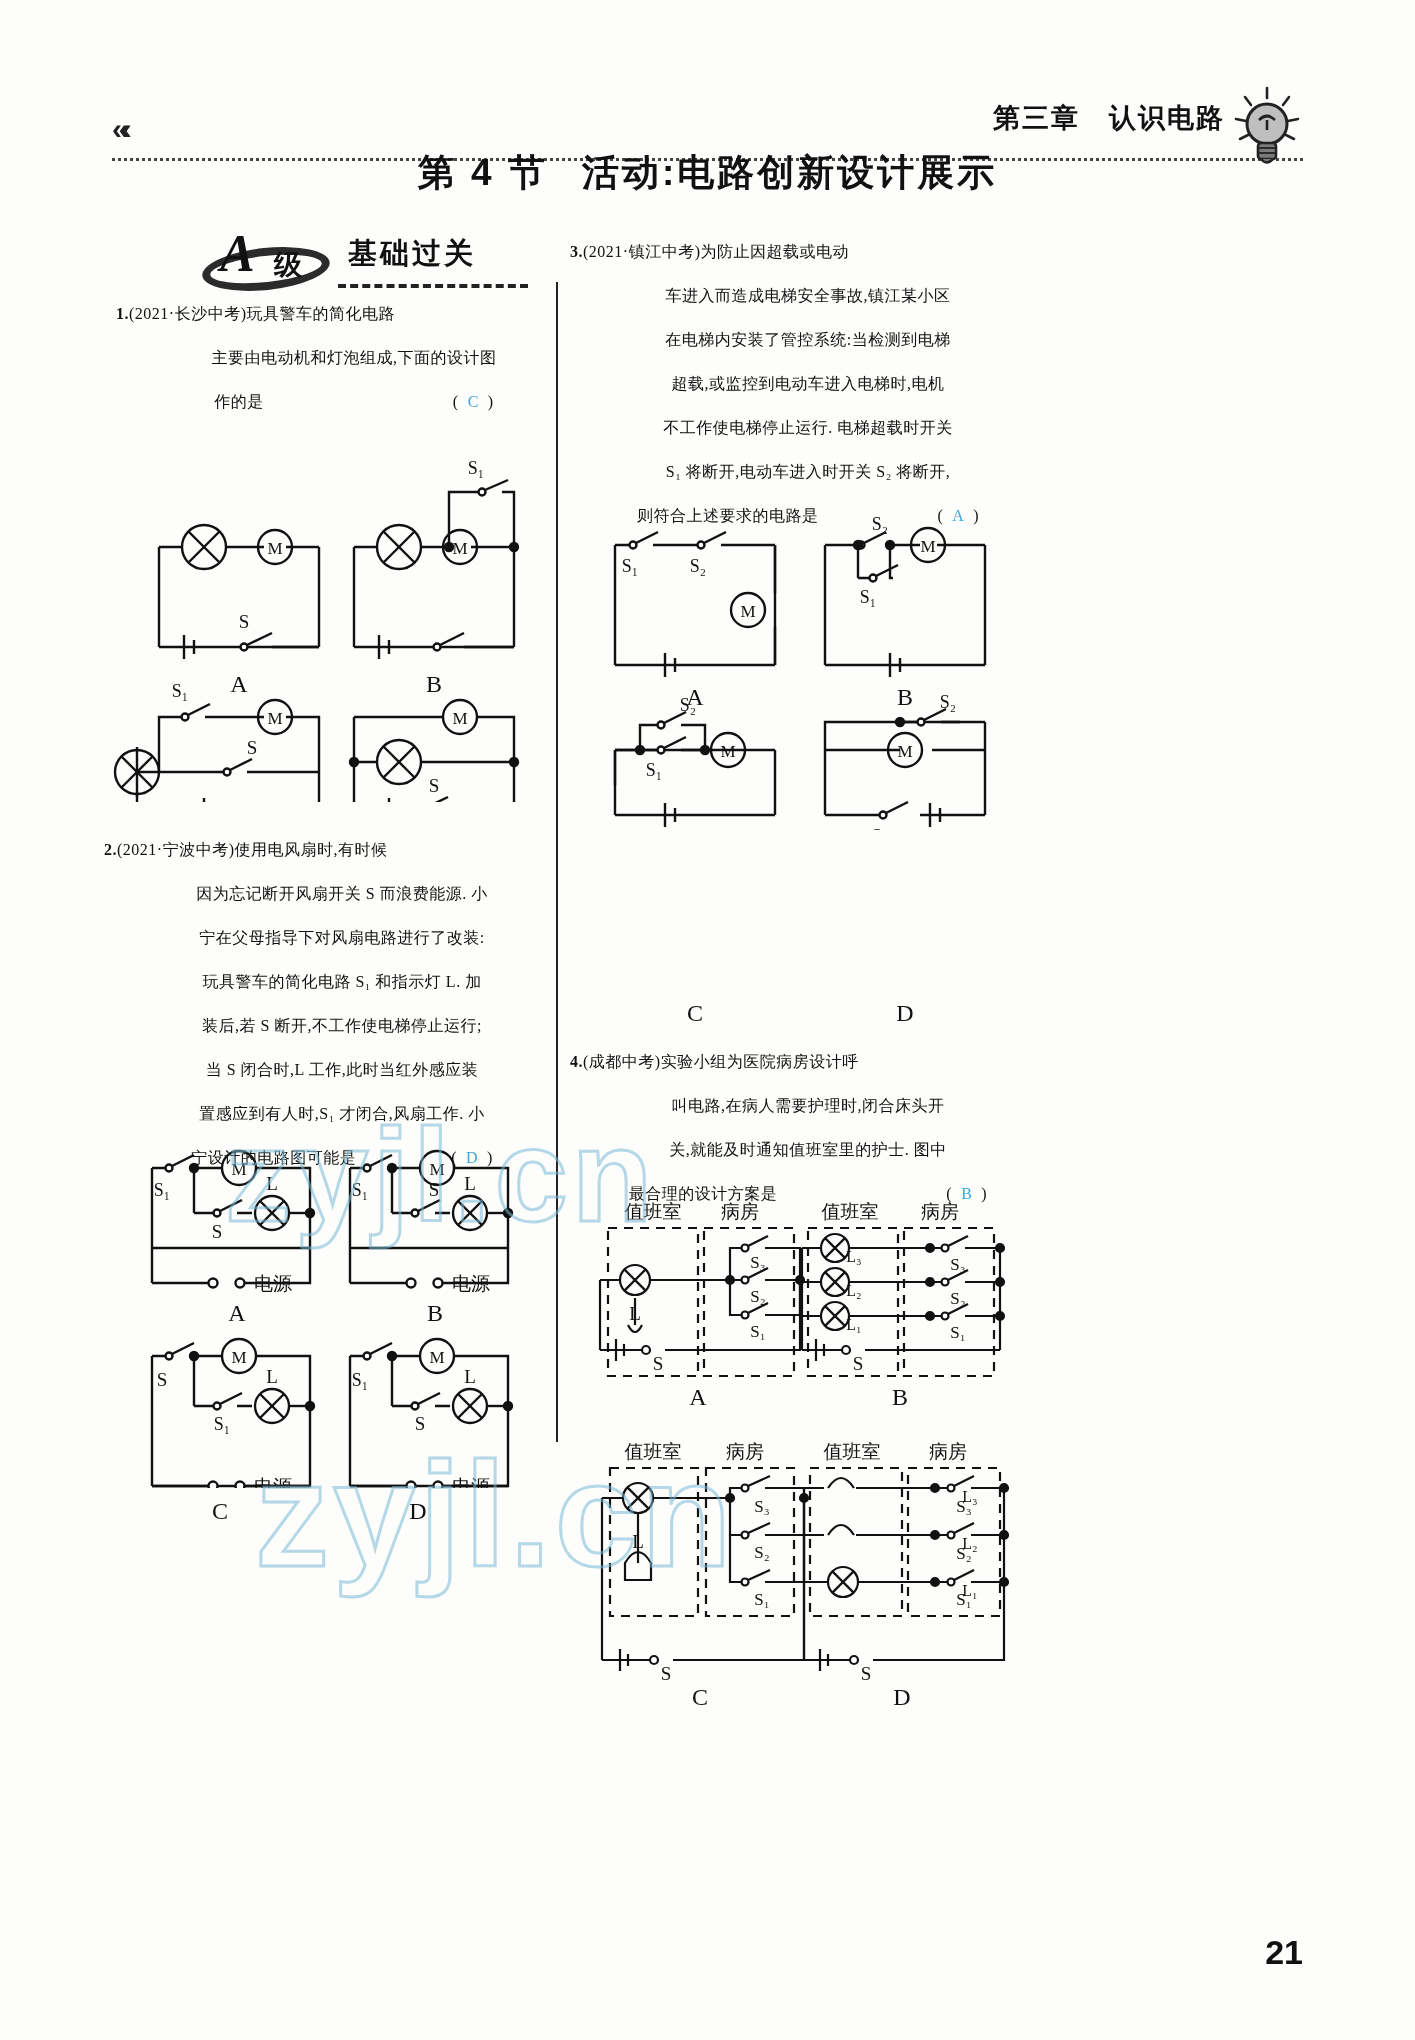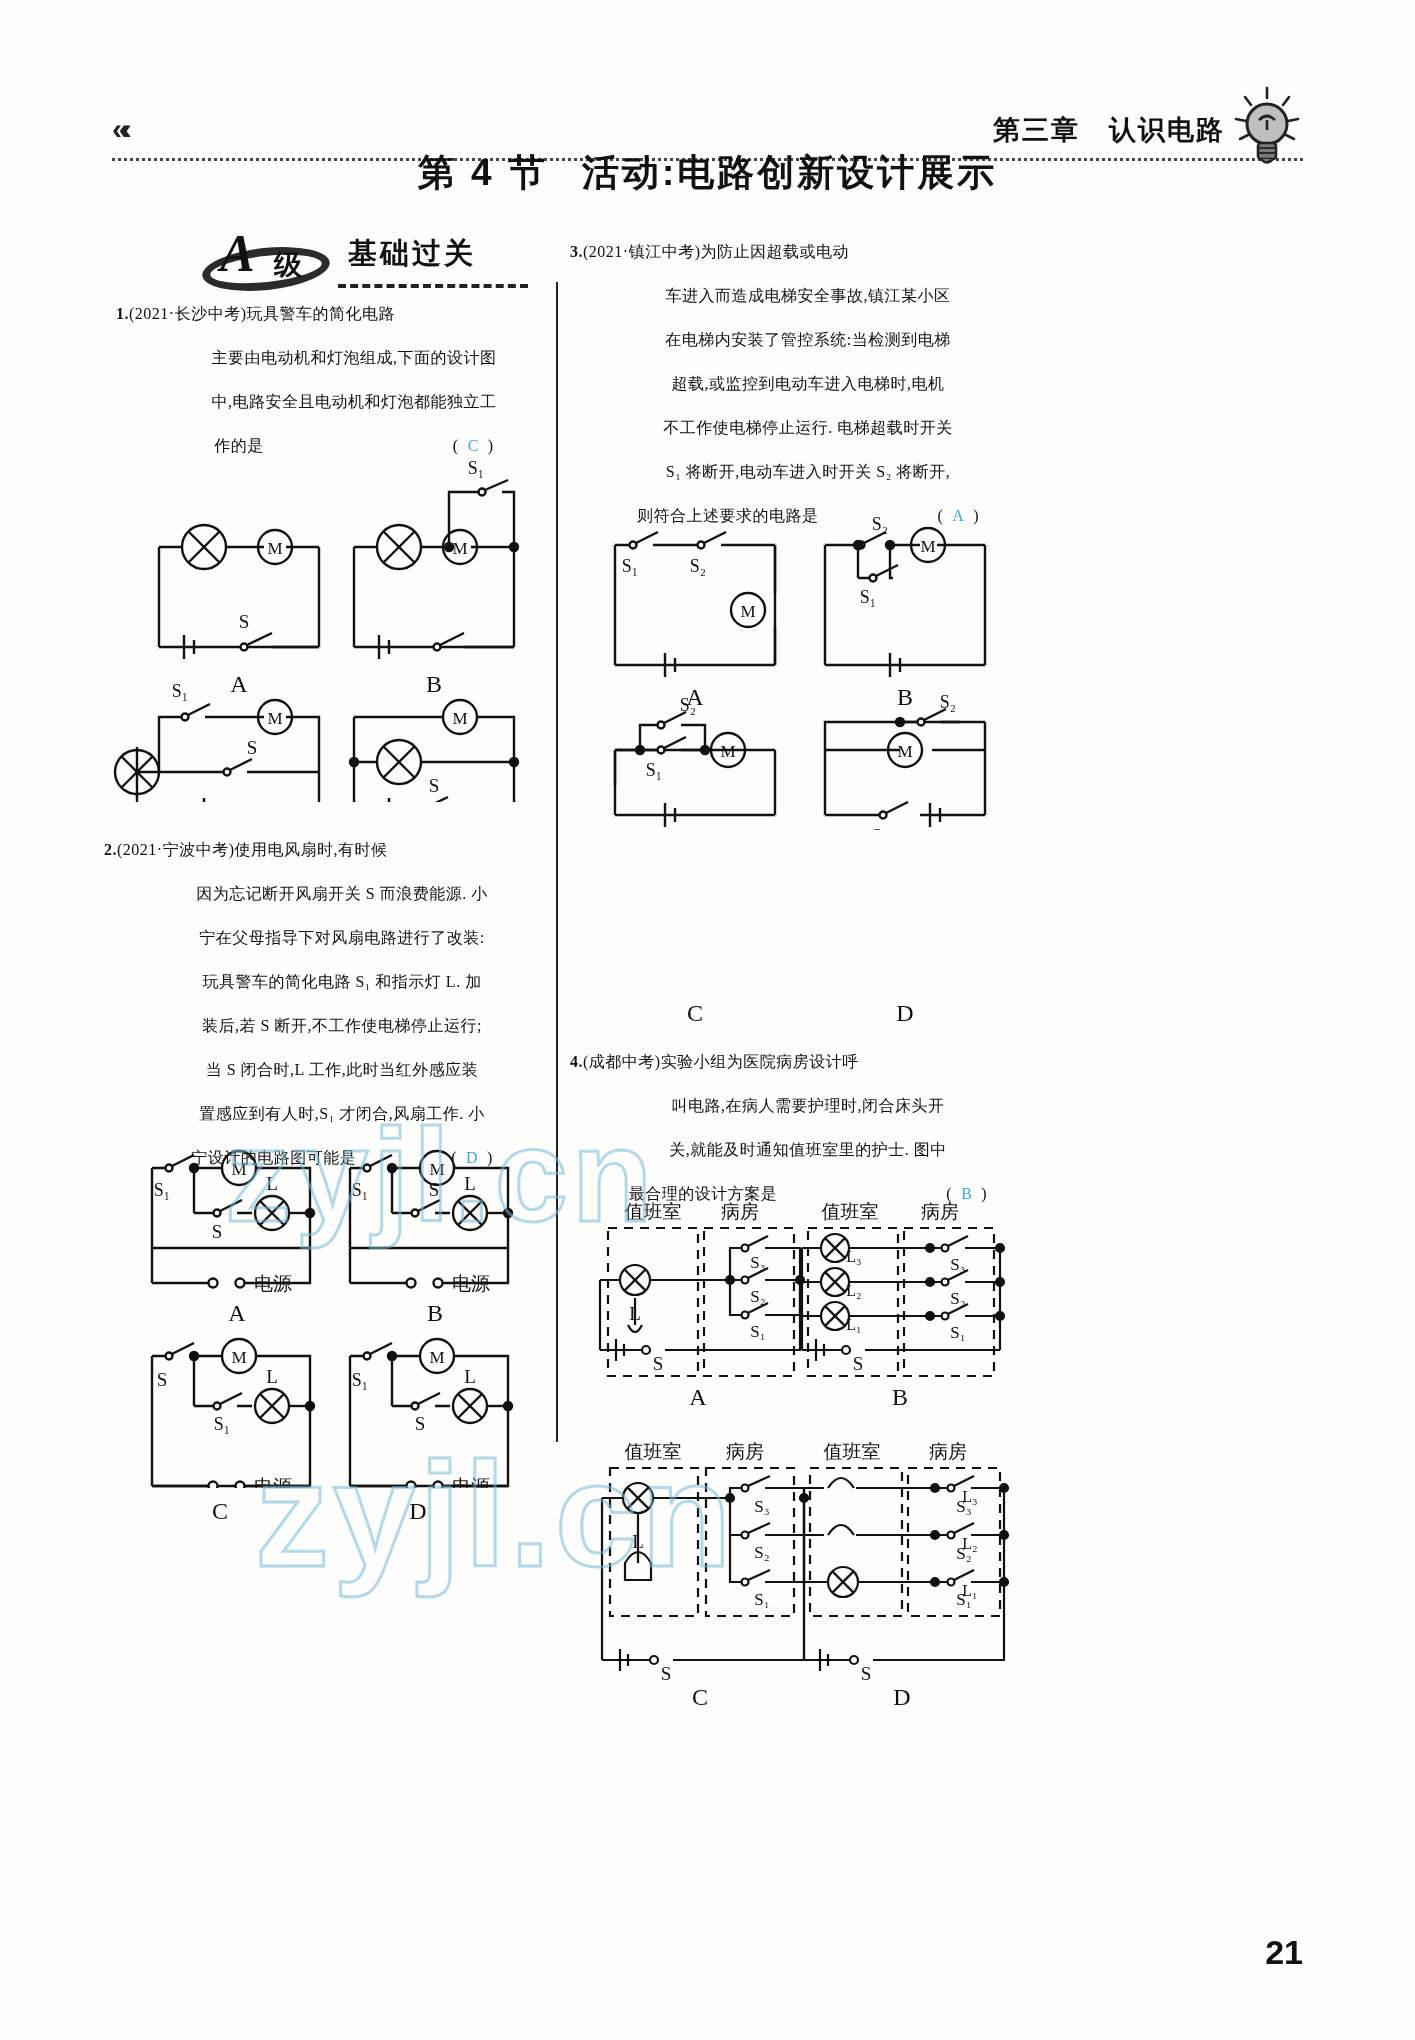"第三章 认识电路" .hdr-title { top: 60px -> 48px }
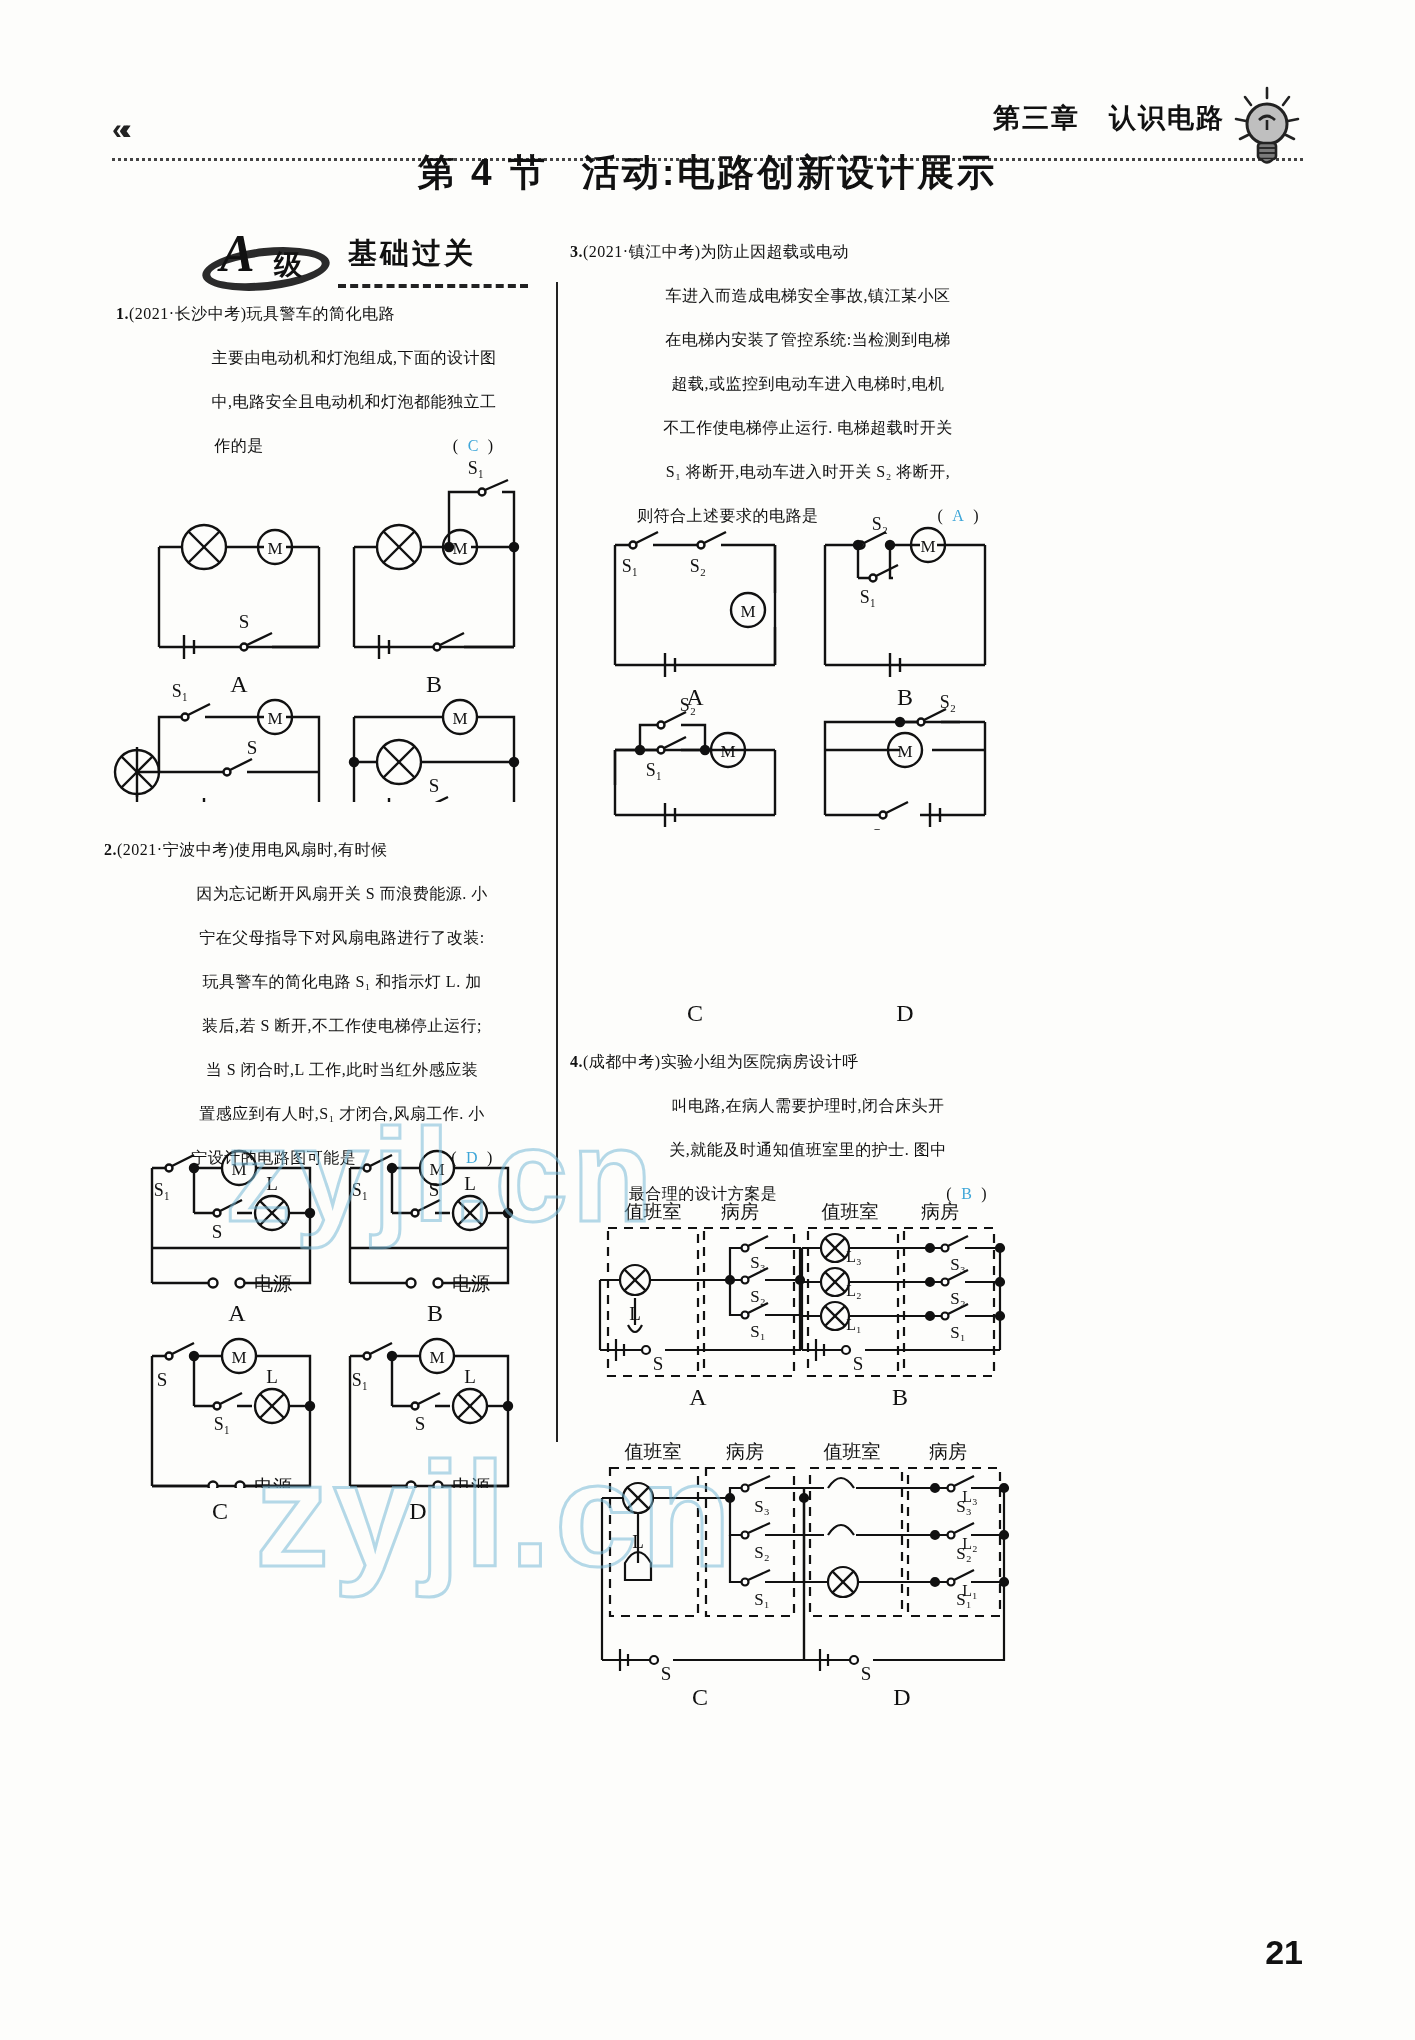"中,电路安全且电动机和灯泡都能独立工" div.qline { html: <div>中,电路安全且电动机和灯泡都能独立工</div> -> none }
